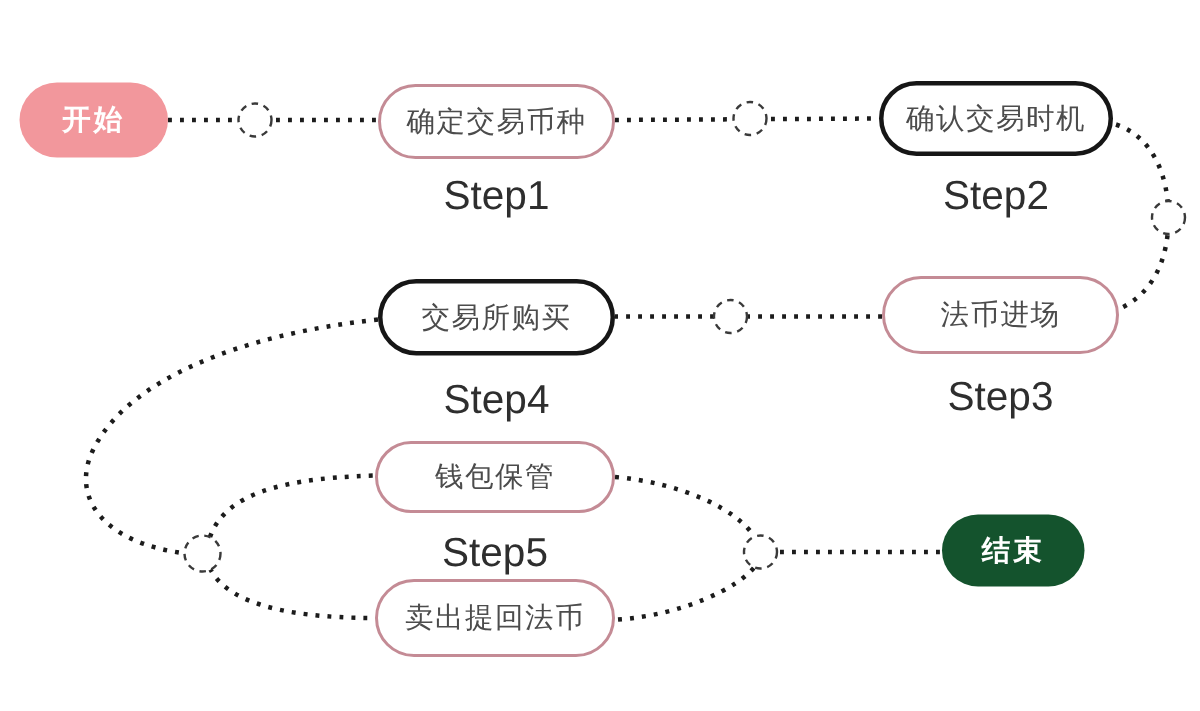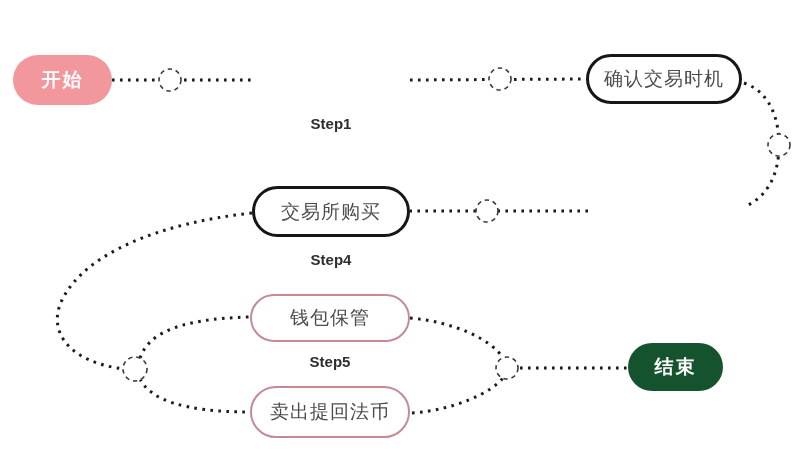"确定交易币种" div.flow-box { html: none -> <div>确定交易币种</div> }
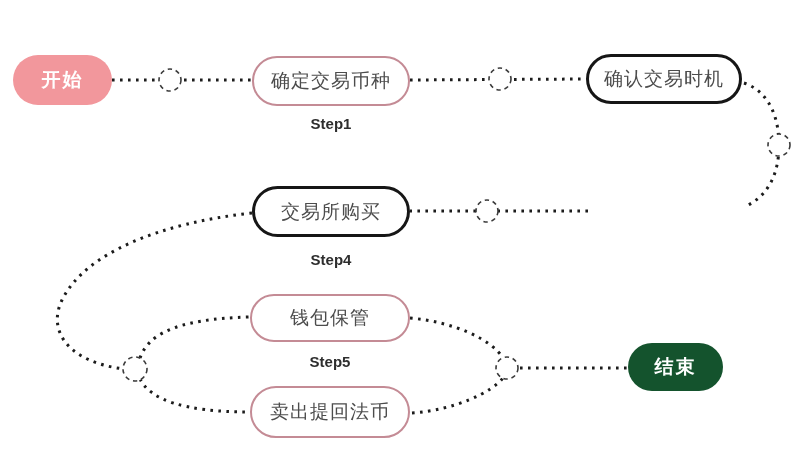"Step1" .step-label { font-size: 15px -> 27px; font-weight: bold -> normal }
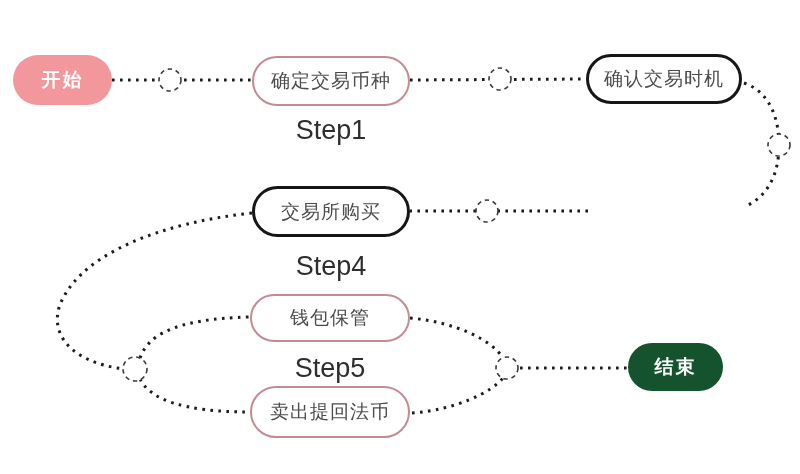"Step2" div.step-label { html: none -> <div>Step2</div> }
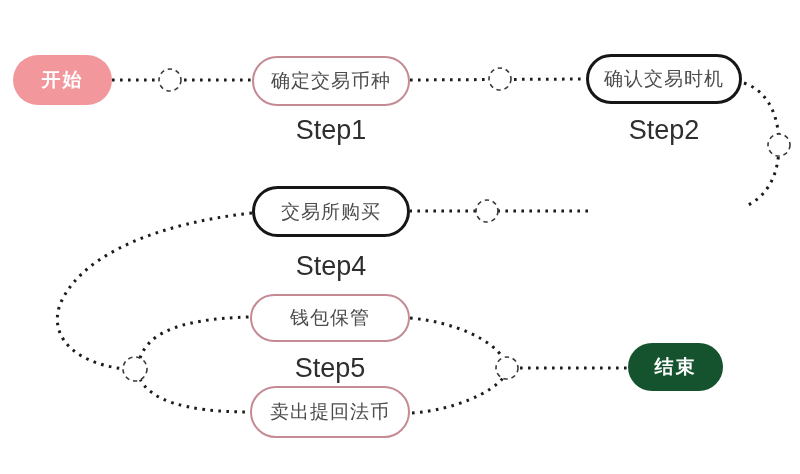"法币进场" div.flow-box { html: none -> <div>法币进场</div> }
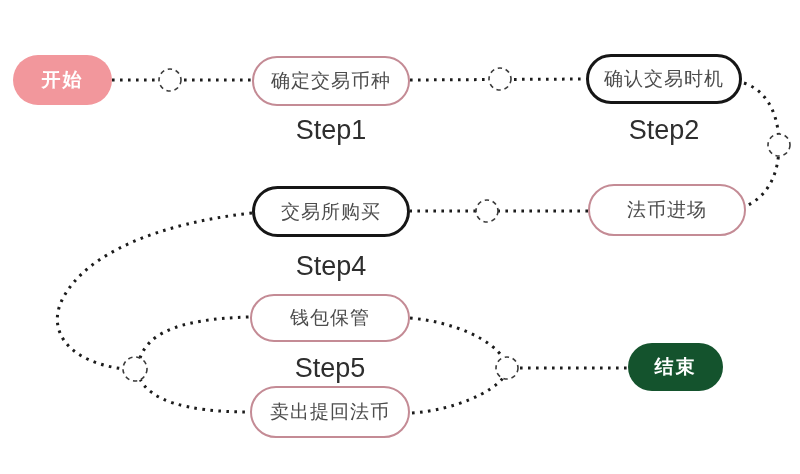"Step3" div.step-label { html: none -> <div>Step3</div> }
